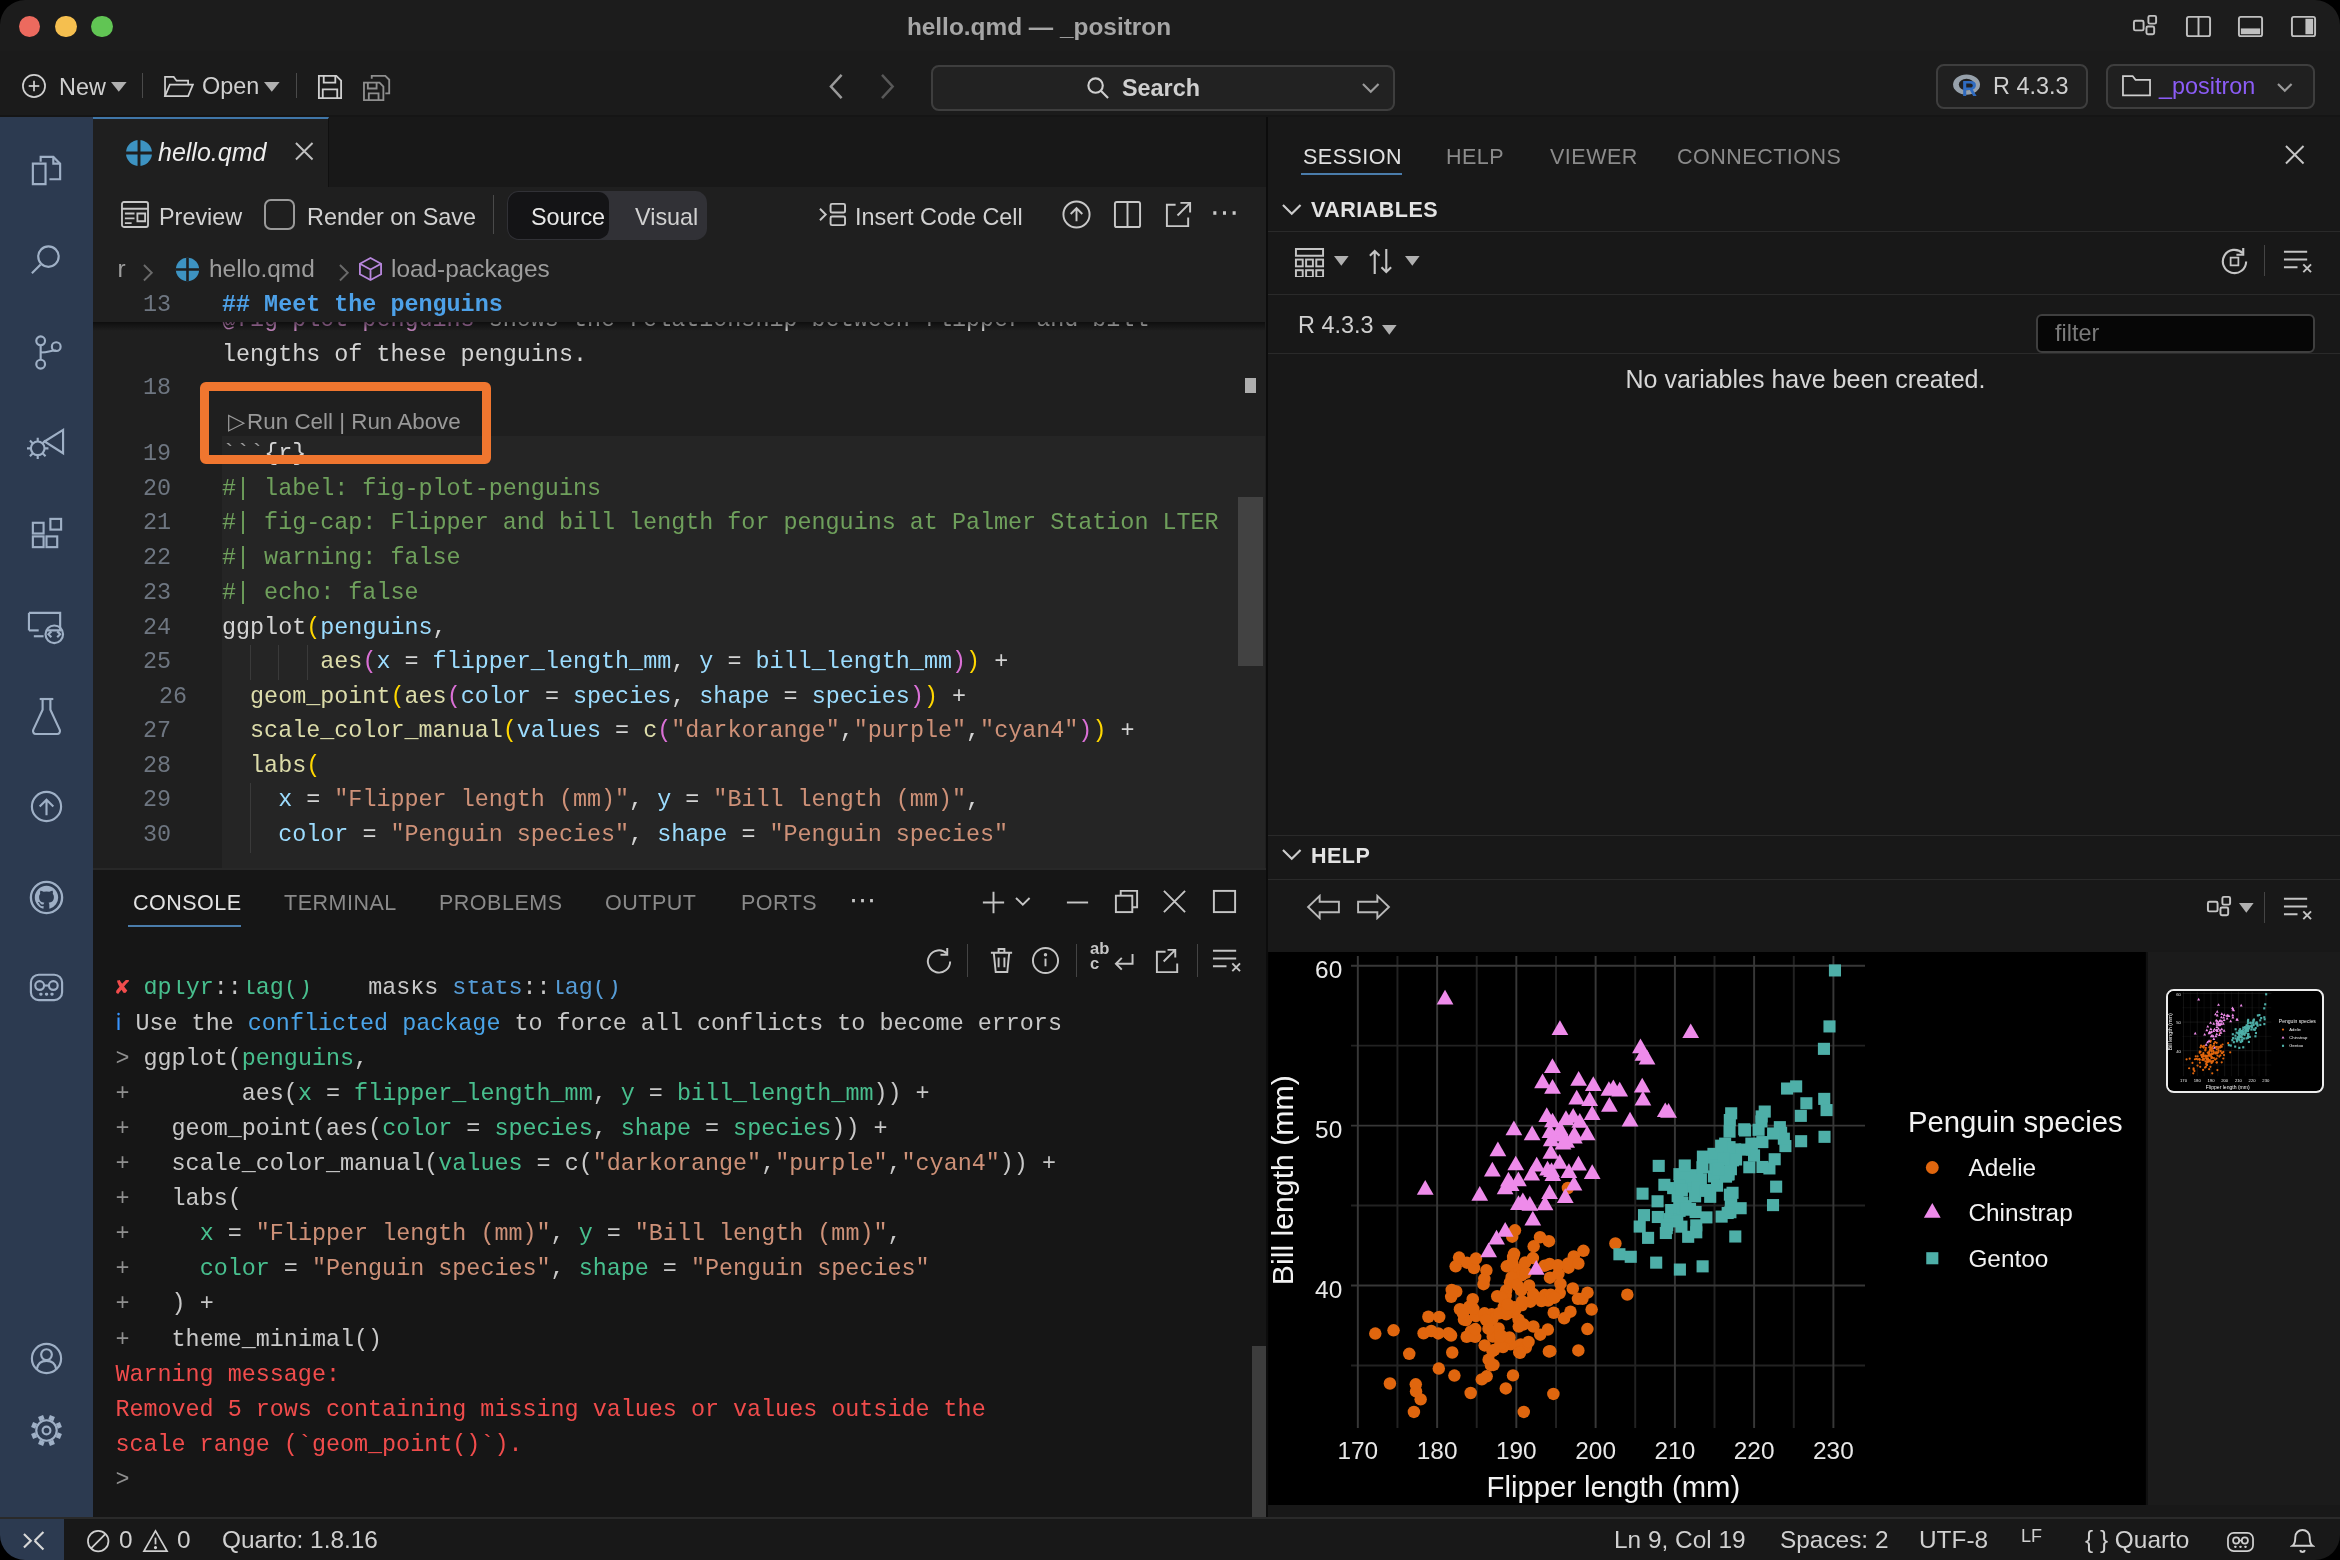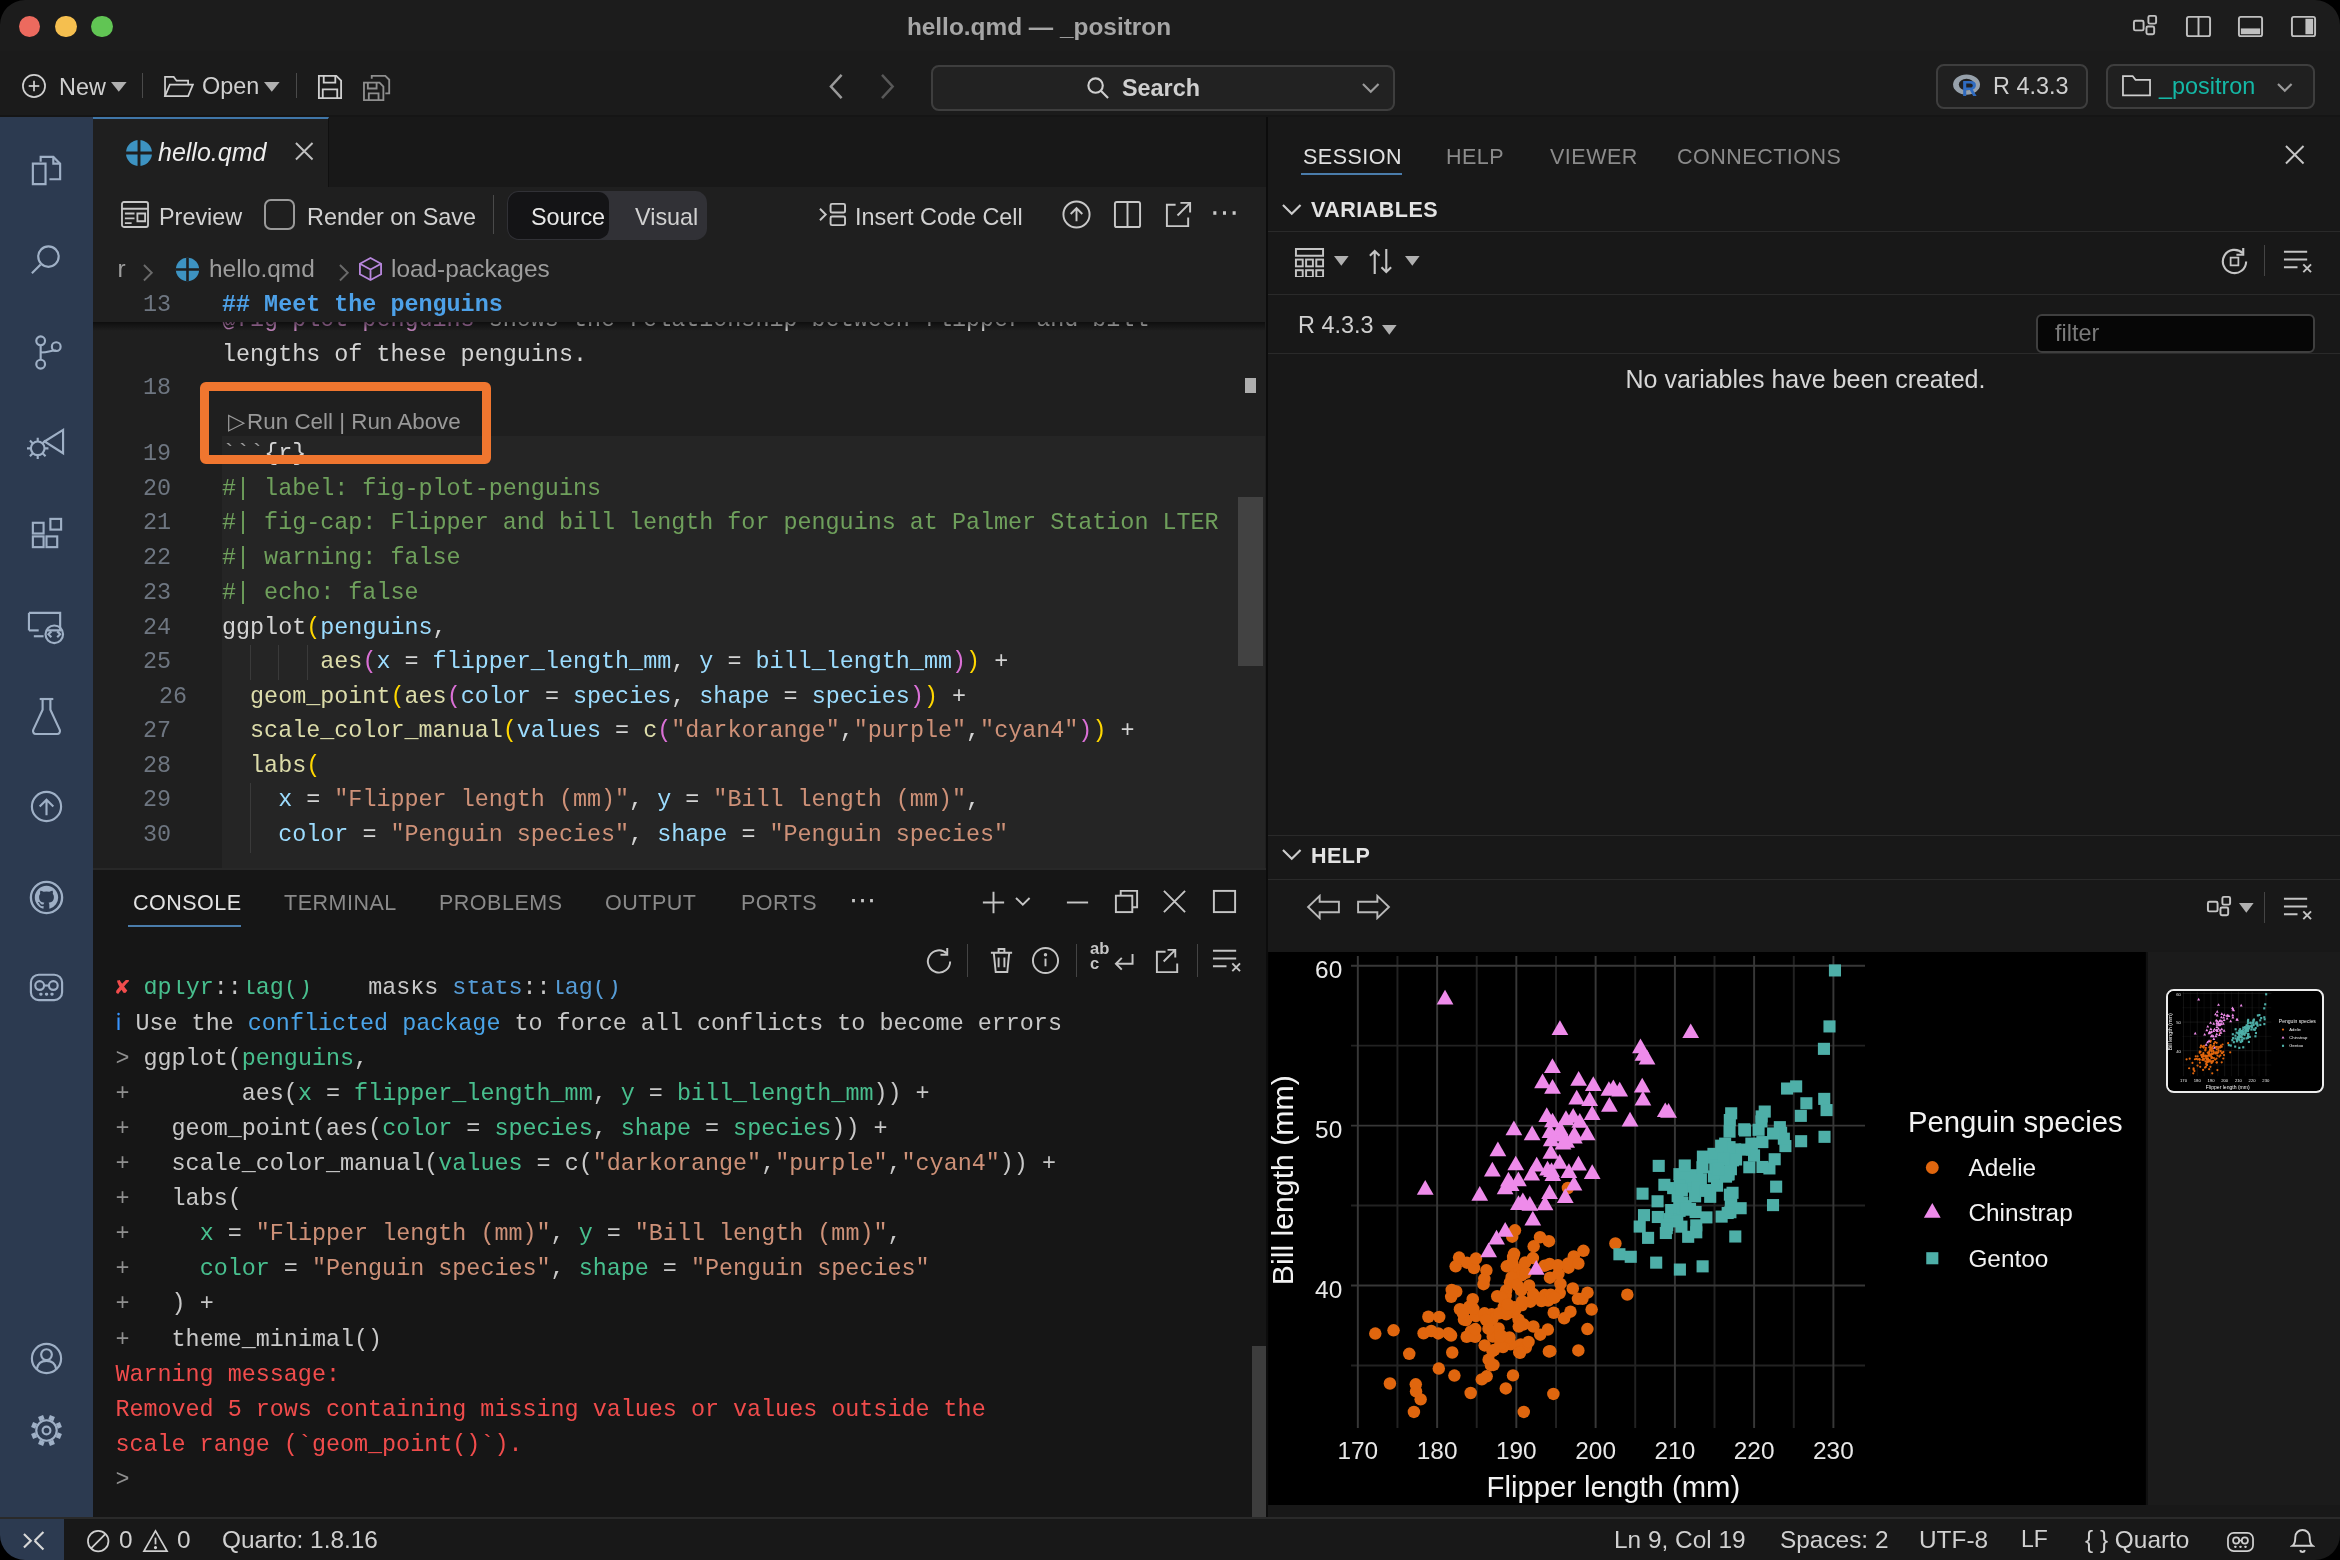"_positron" div.abs { color: #14b8a6 -> #8b5cf6 }
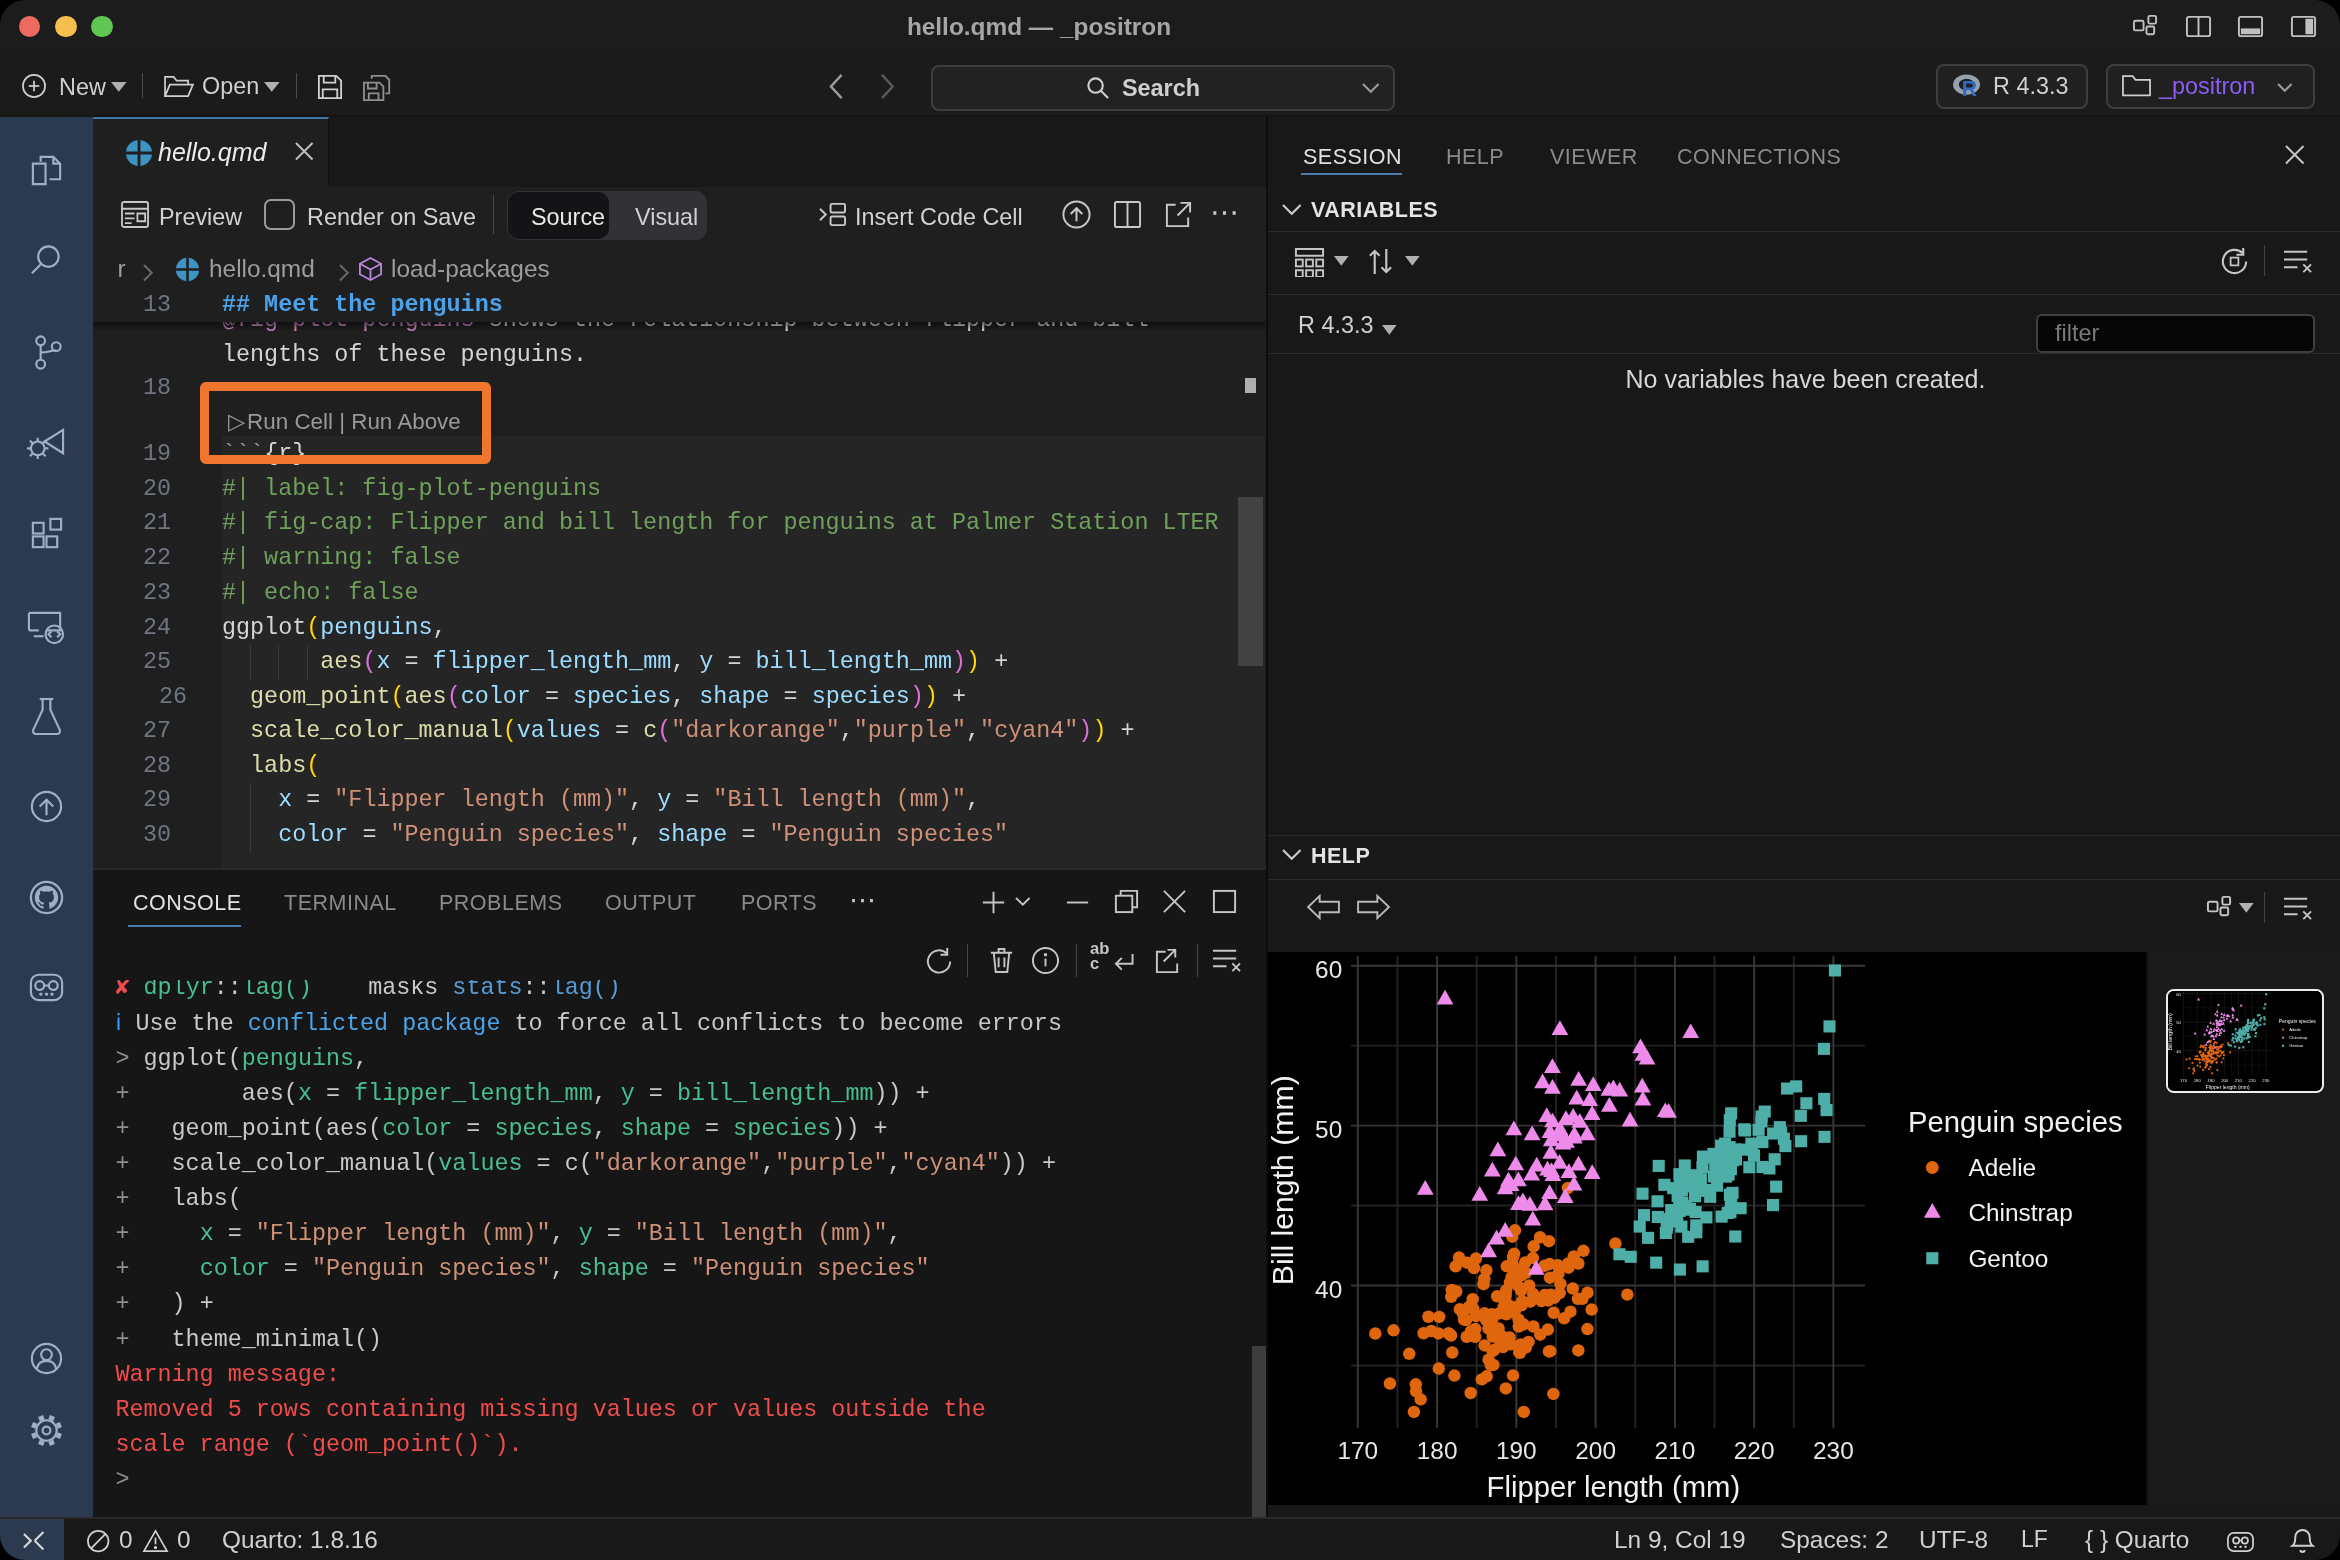"LF" div.abs { font-size: 23px -> 18px }
